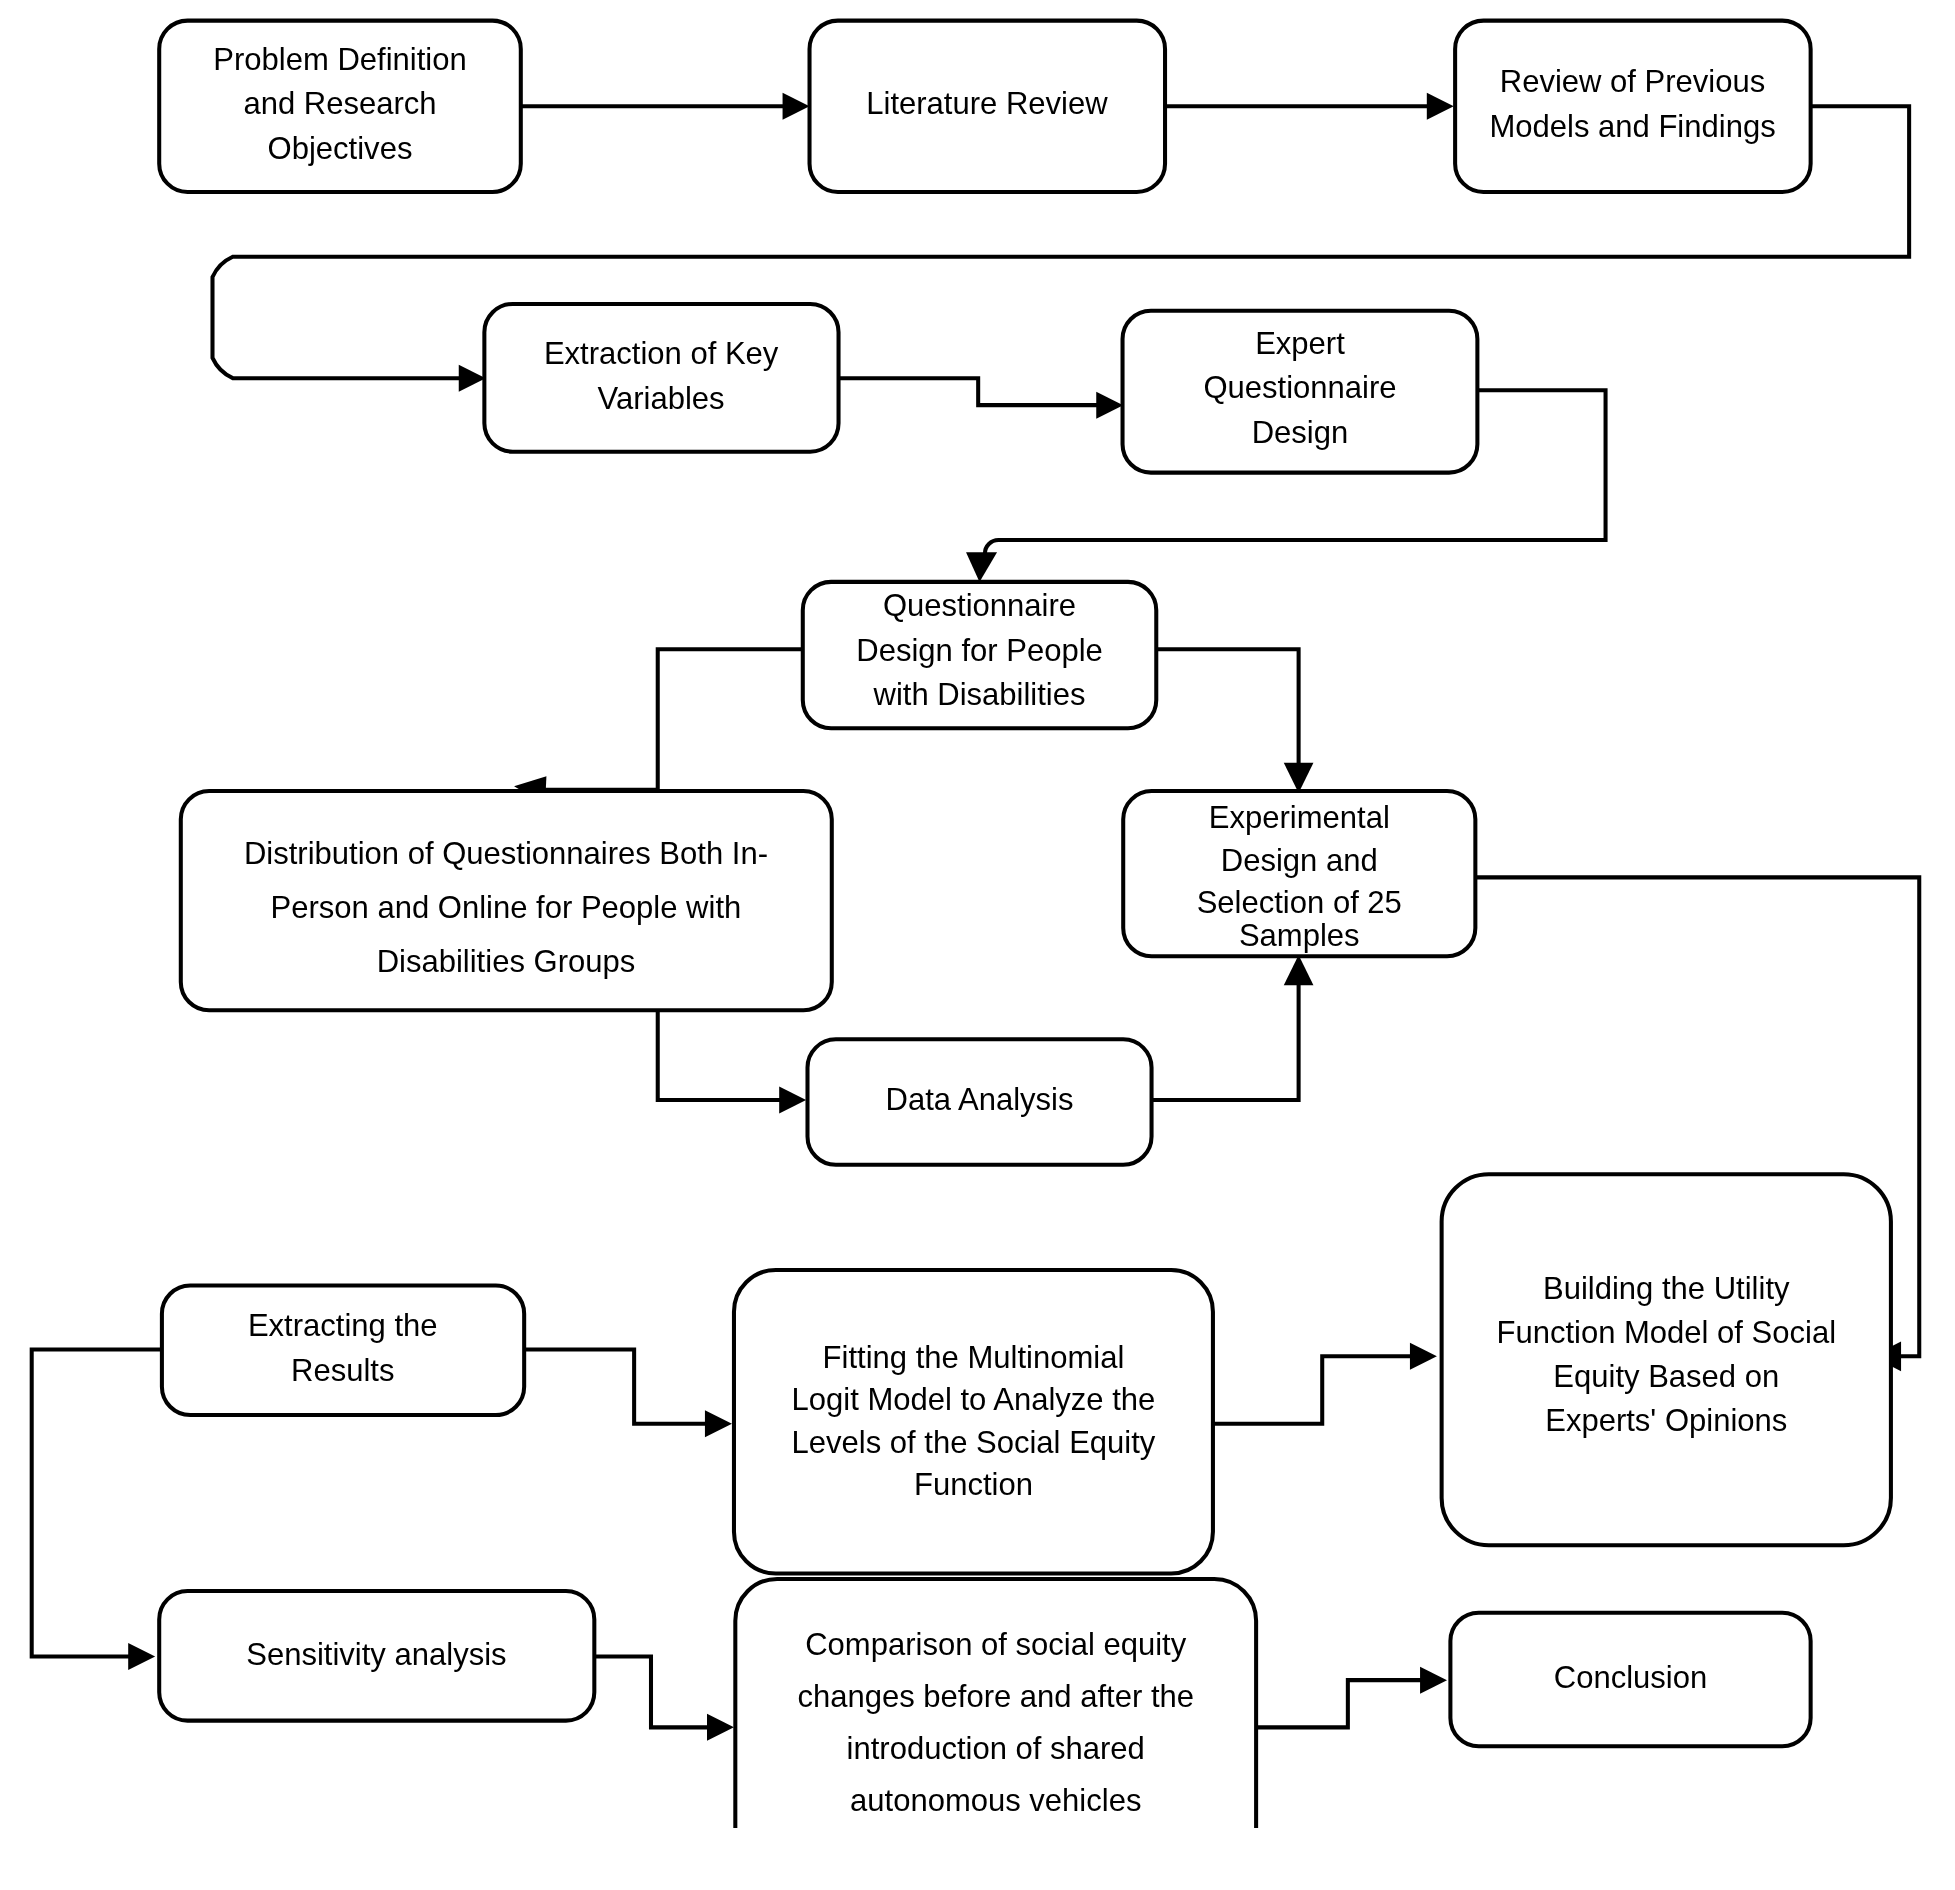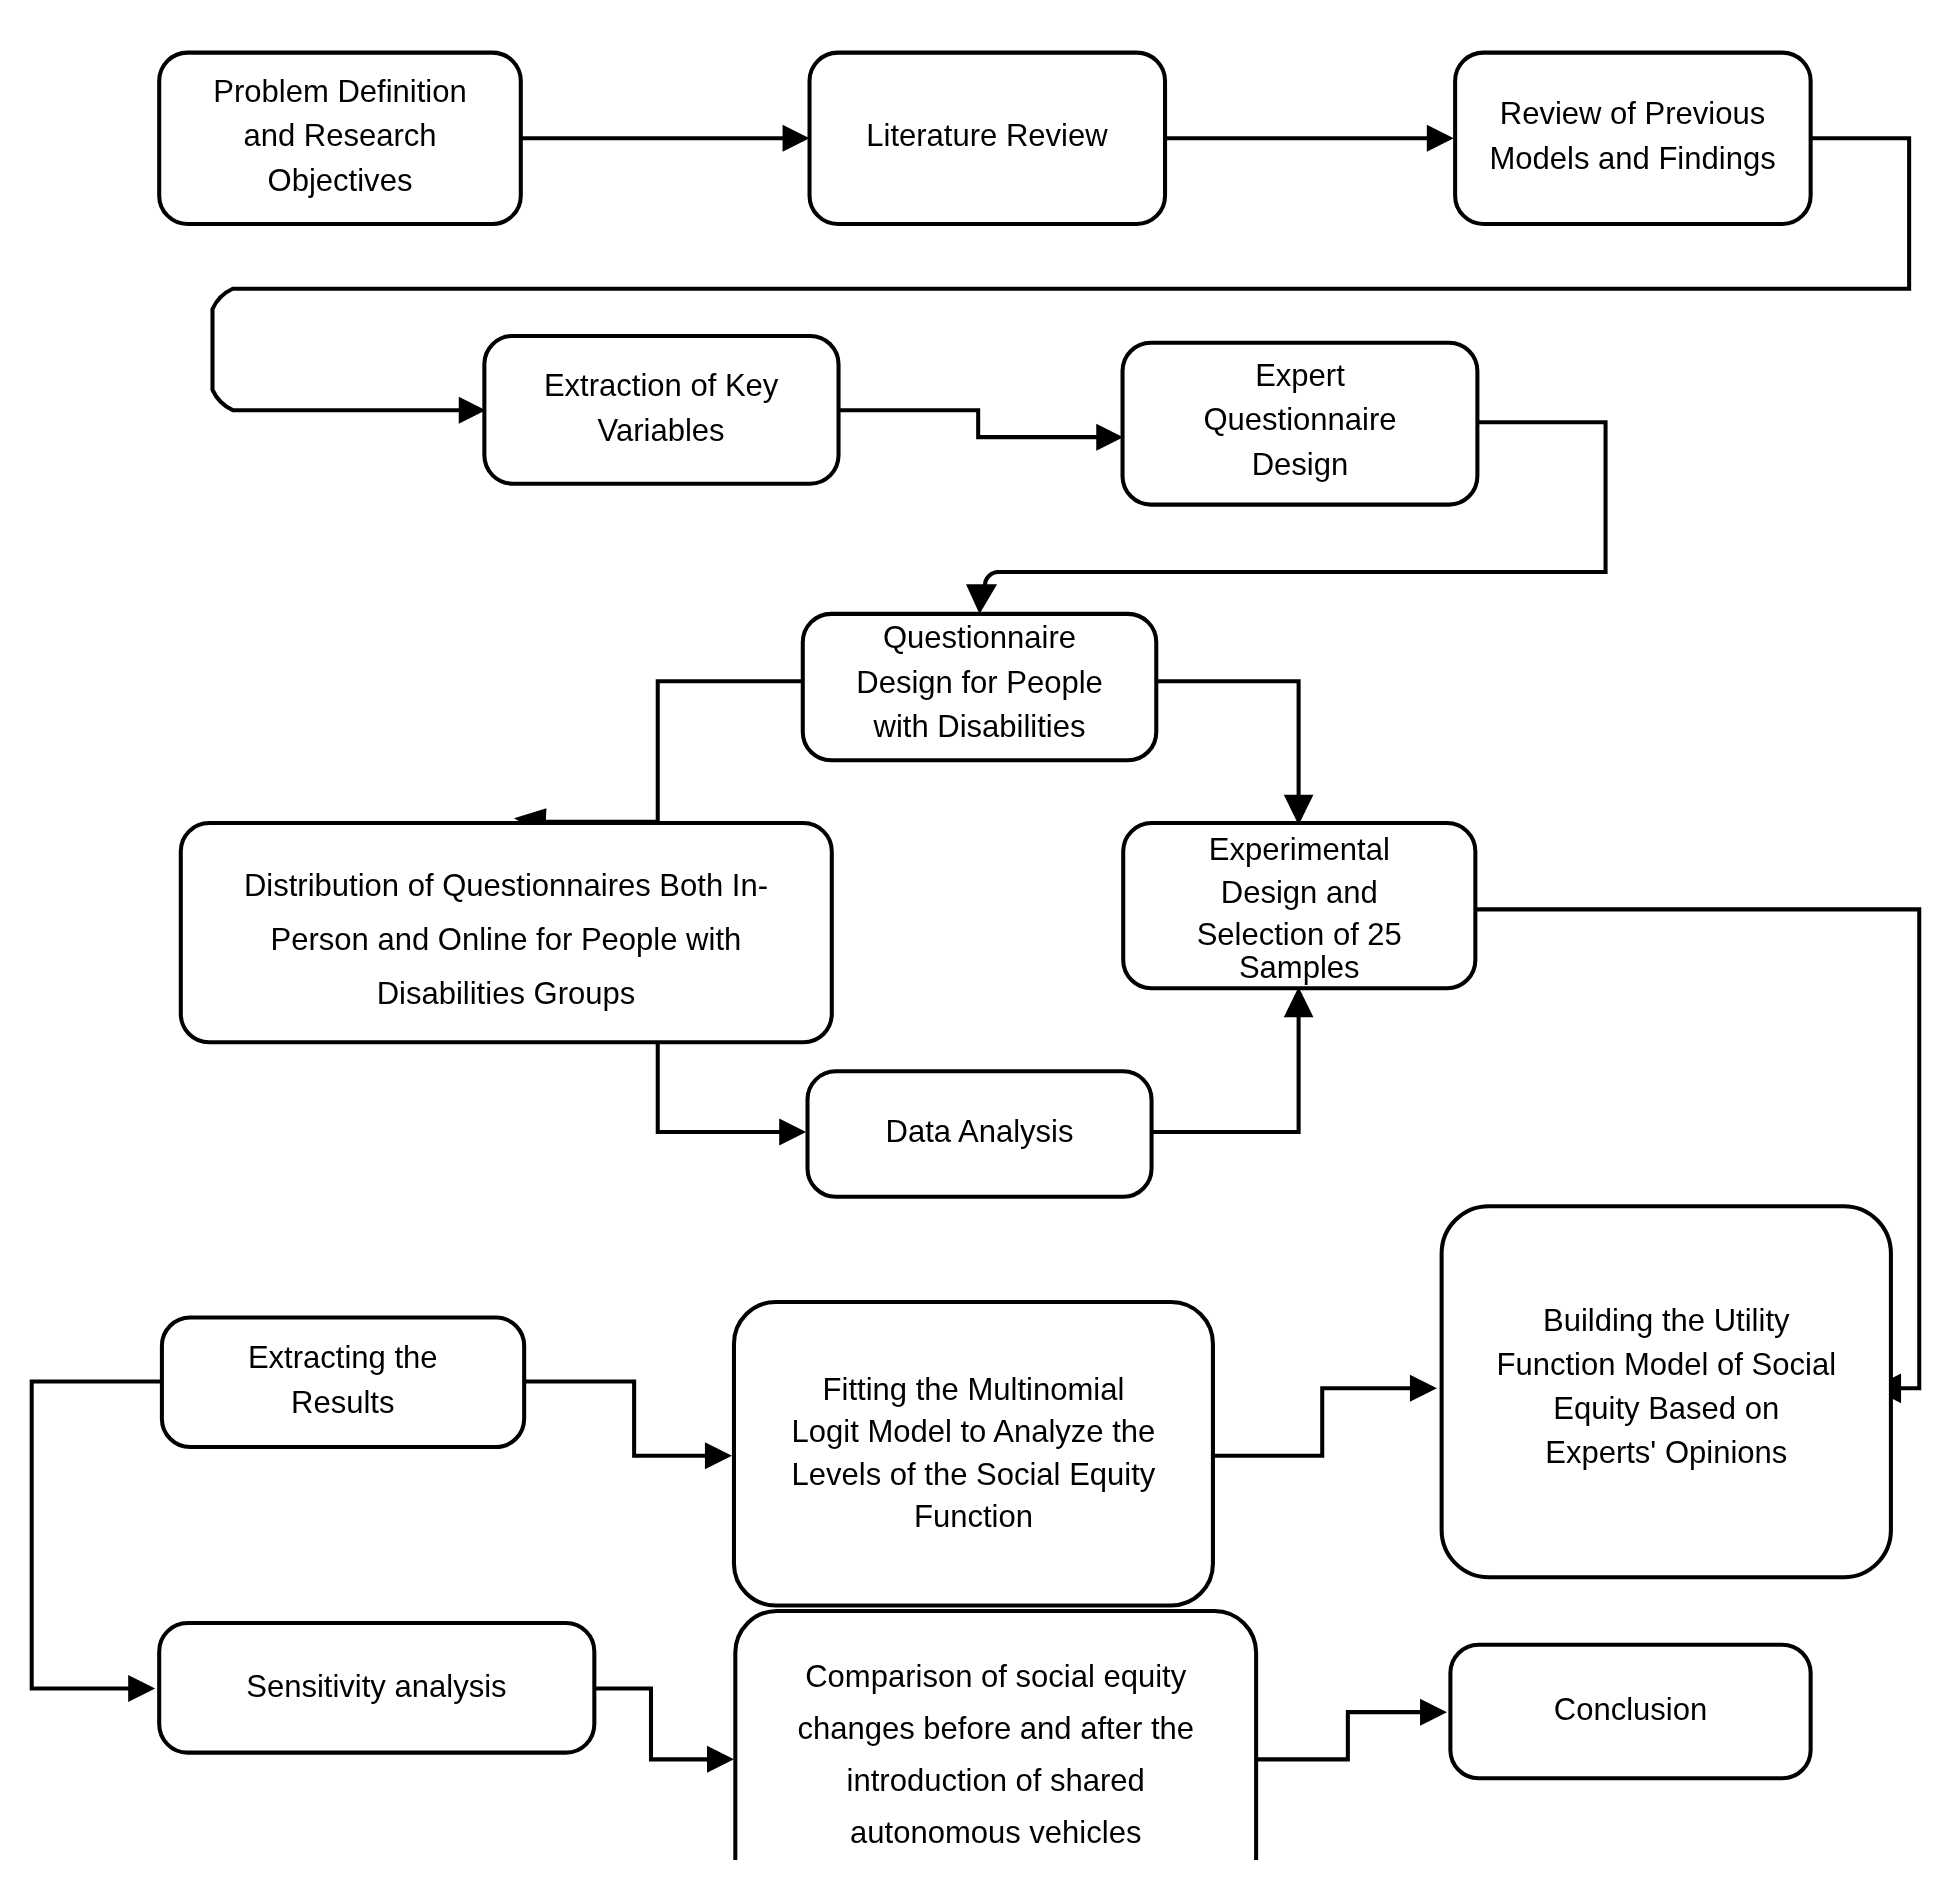"Problem Definition" #flowchart-root { margin-top: 32px -> none }
